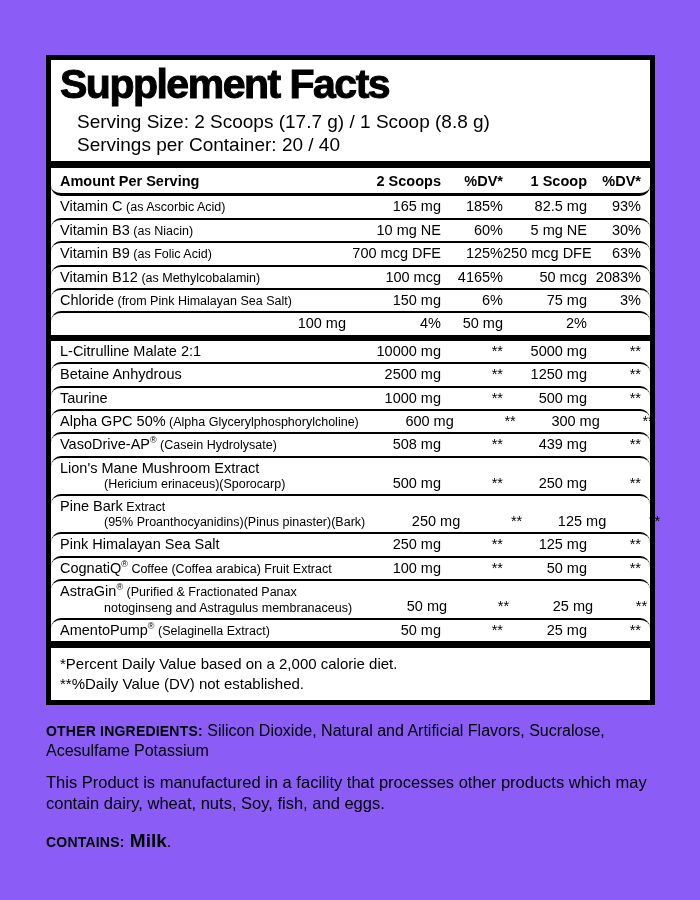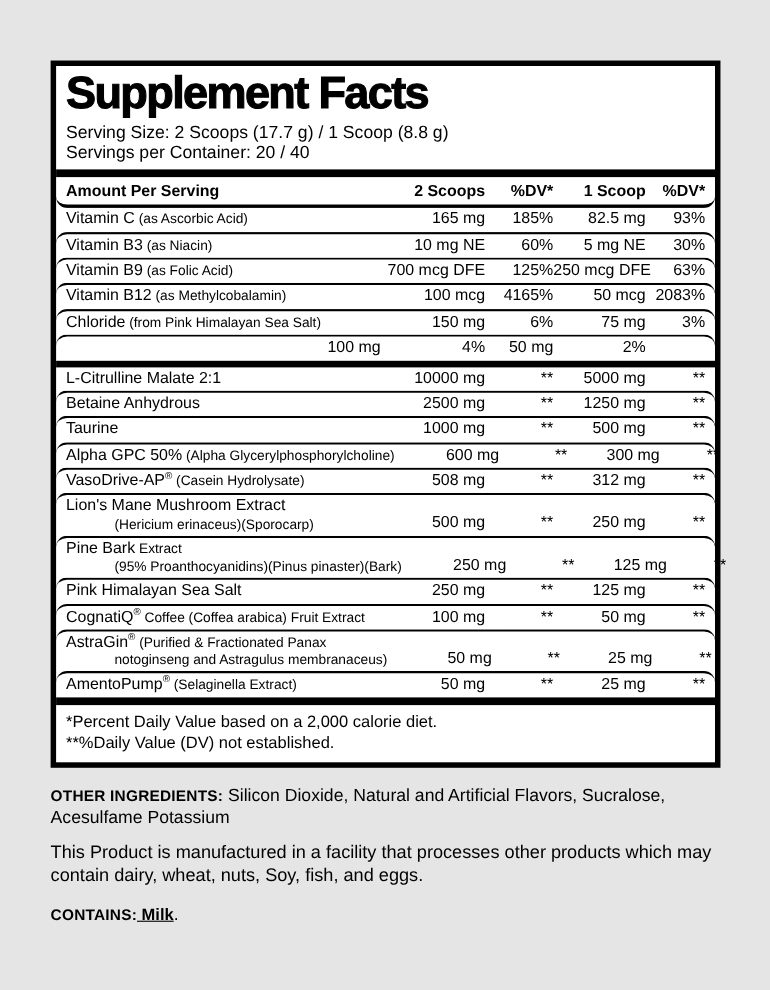"Supplement Facts" .sheet { background: #e5e5e5 -> #8b5cf6 }
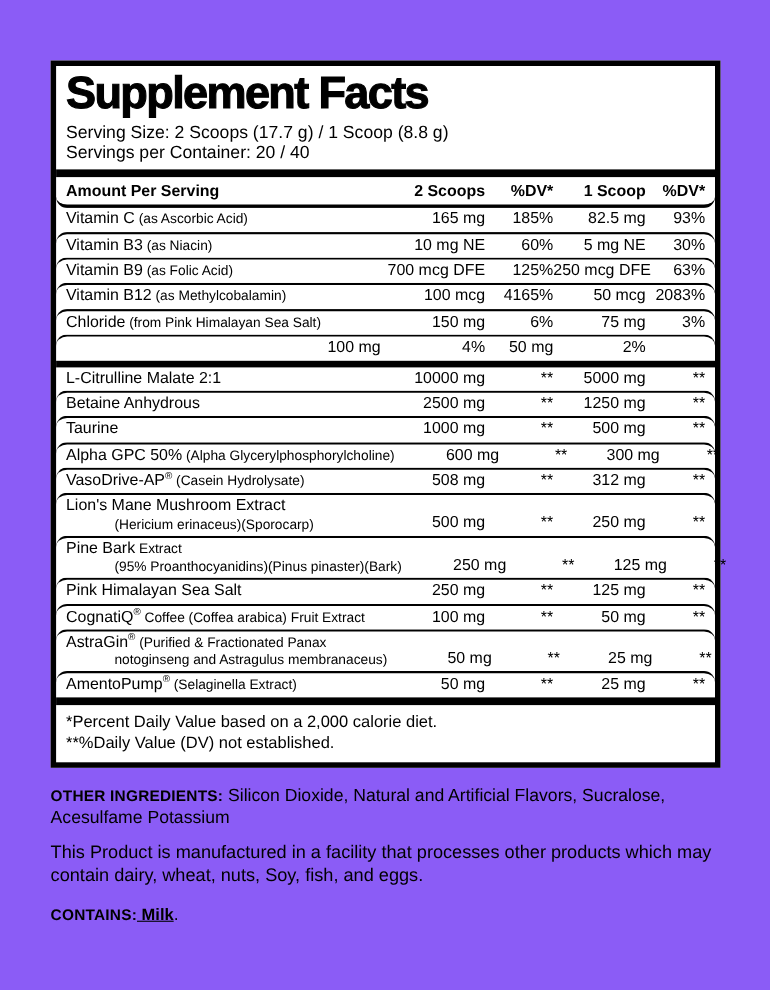"Serving Size: 2 Scoops (17.7" .serving-line { font-size: 16px -> 19px; margin-left: none -> 17px }
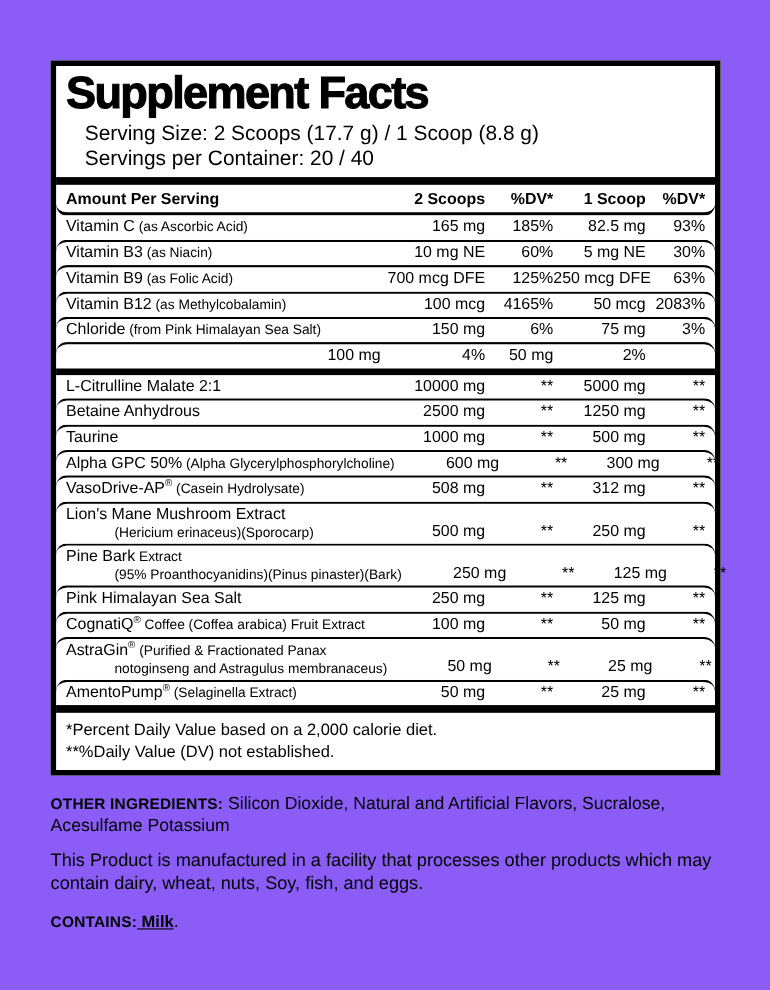"312 mg" div.cell { text: 312 -> 439 }
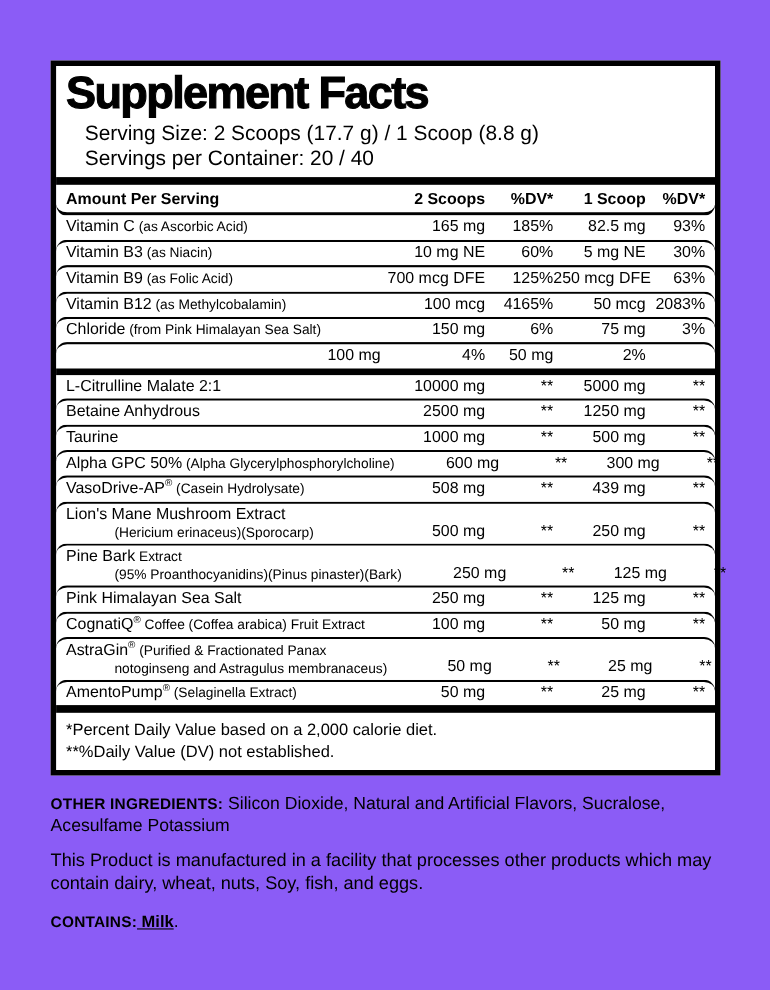"Milk" .contains .cval { font-size: 15px -> 19px; text-decoration: underline -> none }
